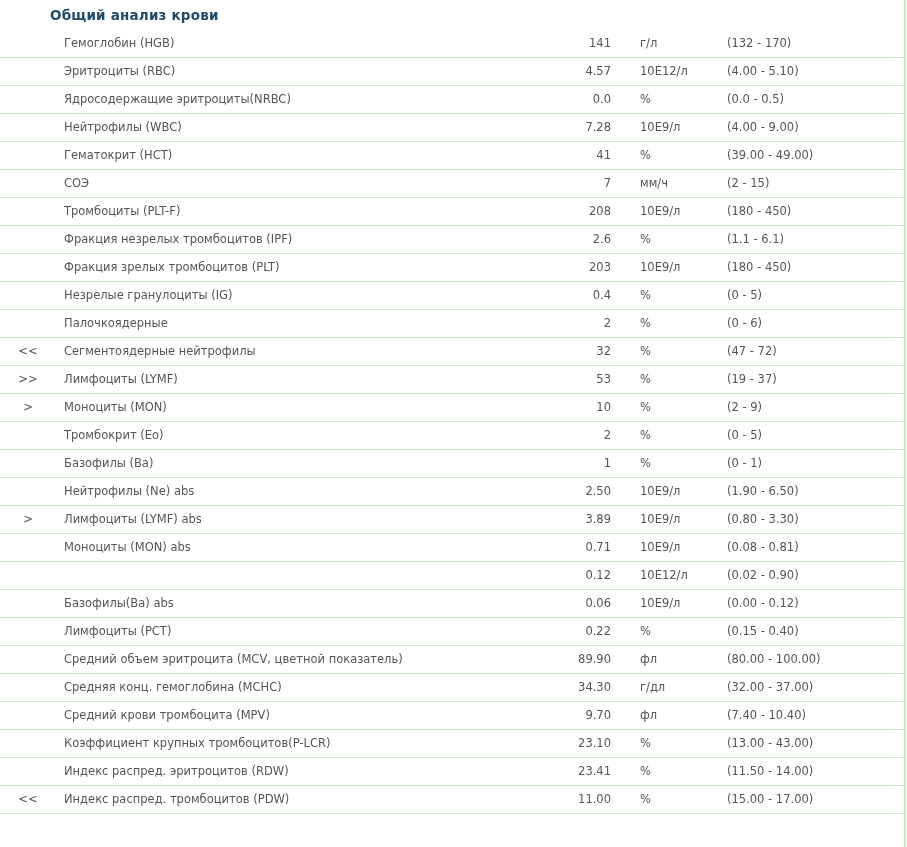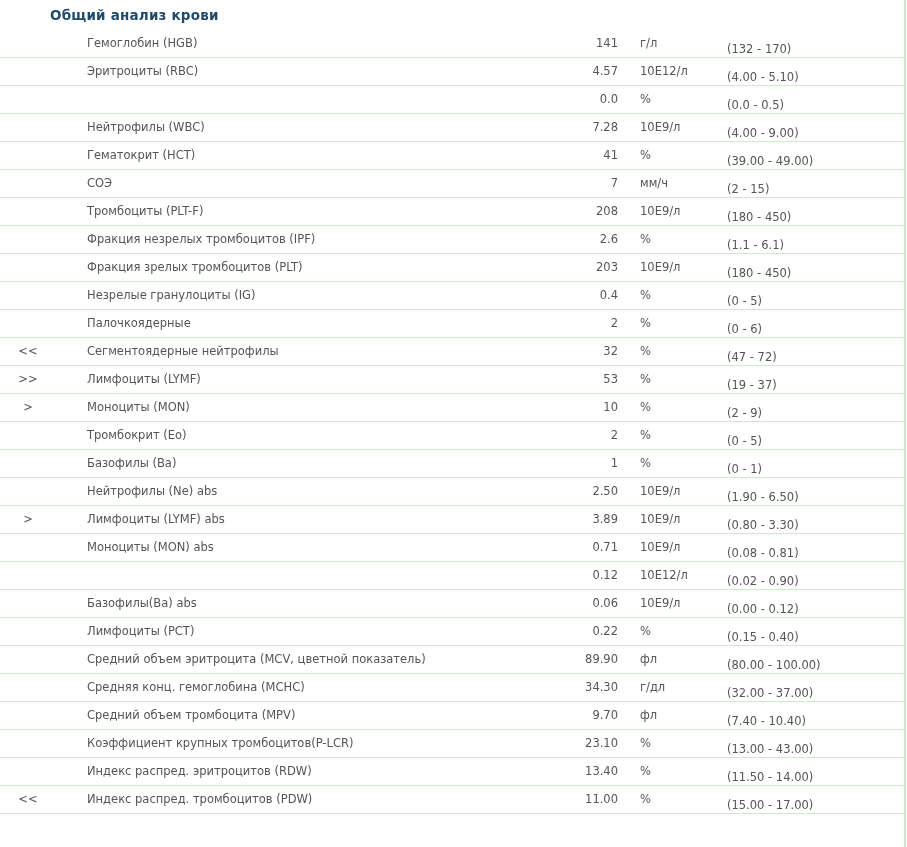"Гемоглобин (HGB)" .row .name { left: 87px -> 64px }
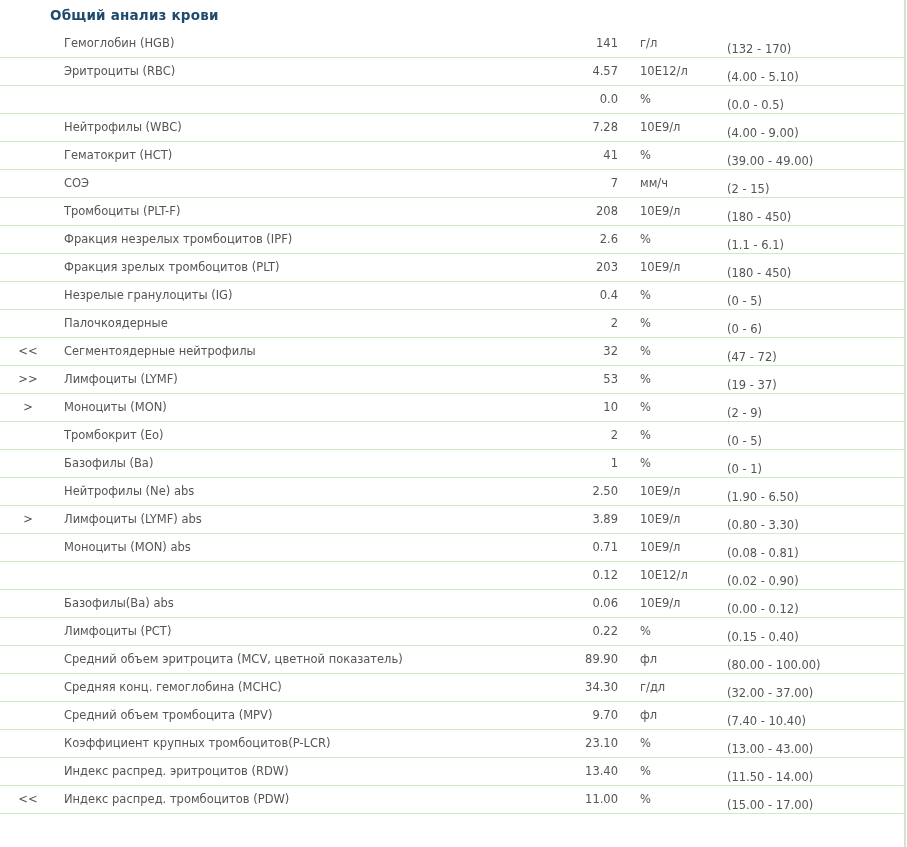"141" .row .value { right: 287px -> 294px }
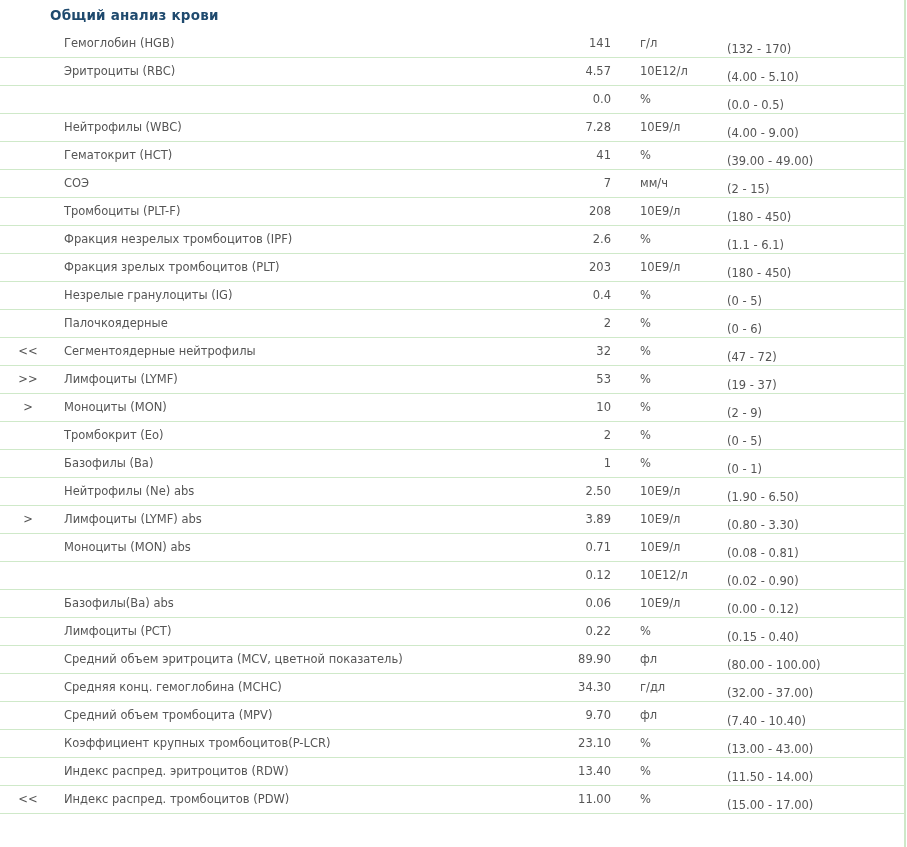"(132 - 170)" .row .range { margin-top: 6px -> none }
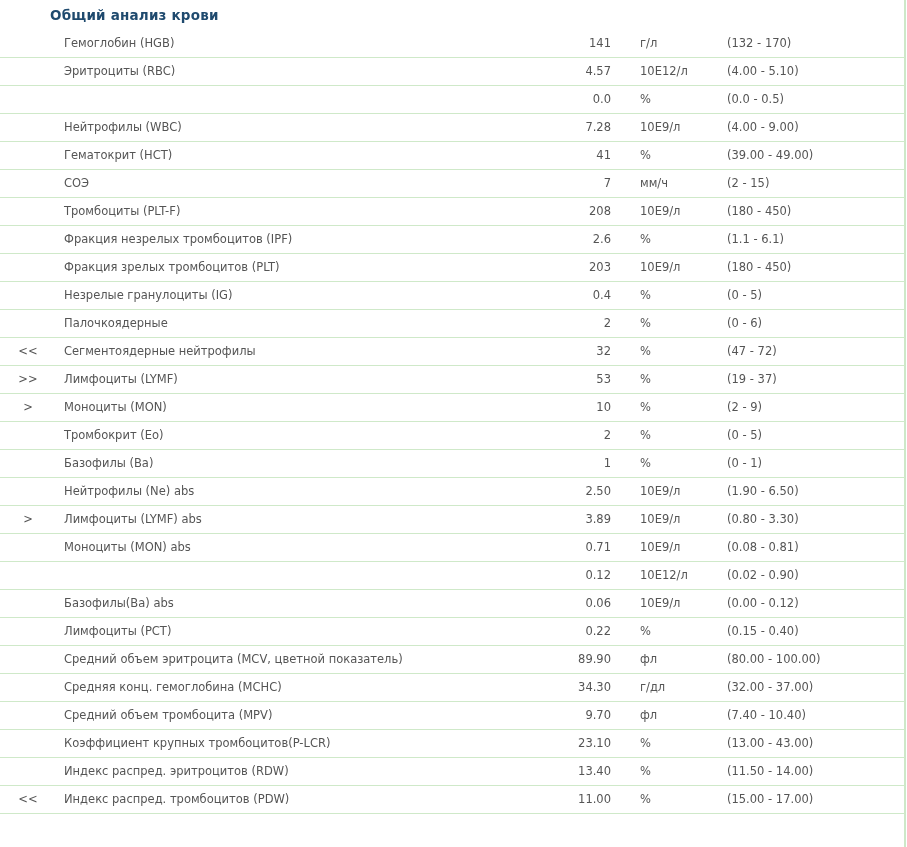"Ядросодержащие эритроциты(NRBC)" span.name { html: none -> <span>Ядросодержащие эритроциты(NRBC)</span> }
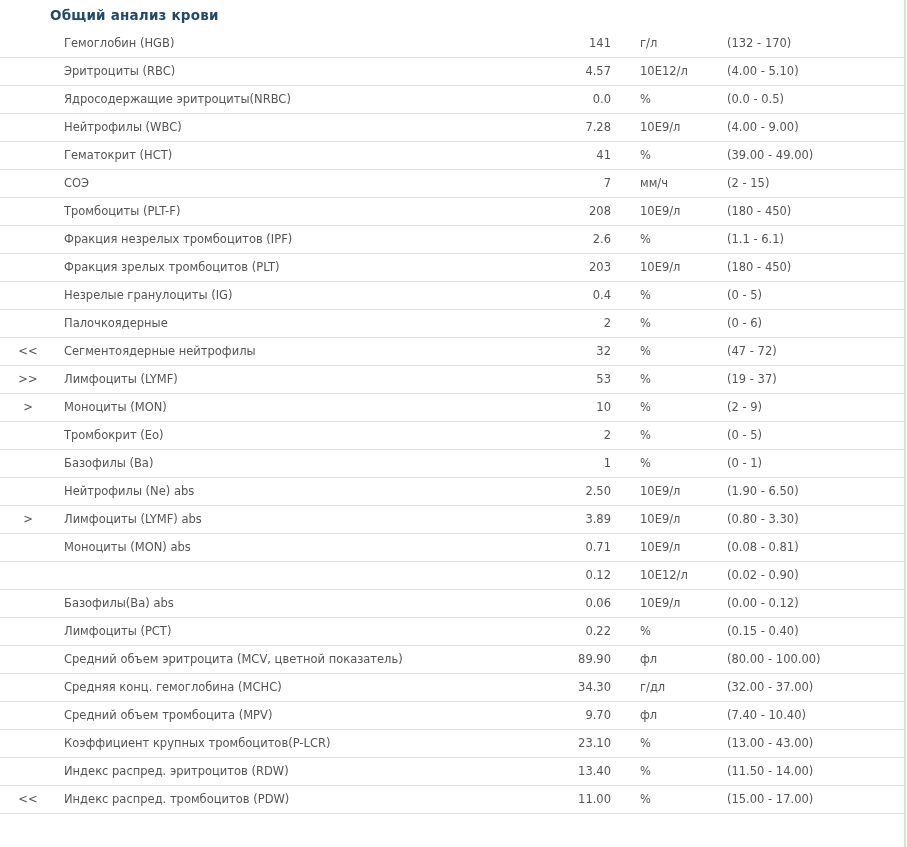"Средний объем тромбоцита (MPV)" span.name { text: объем -> крови }
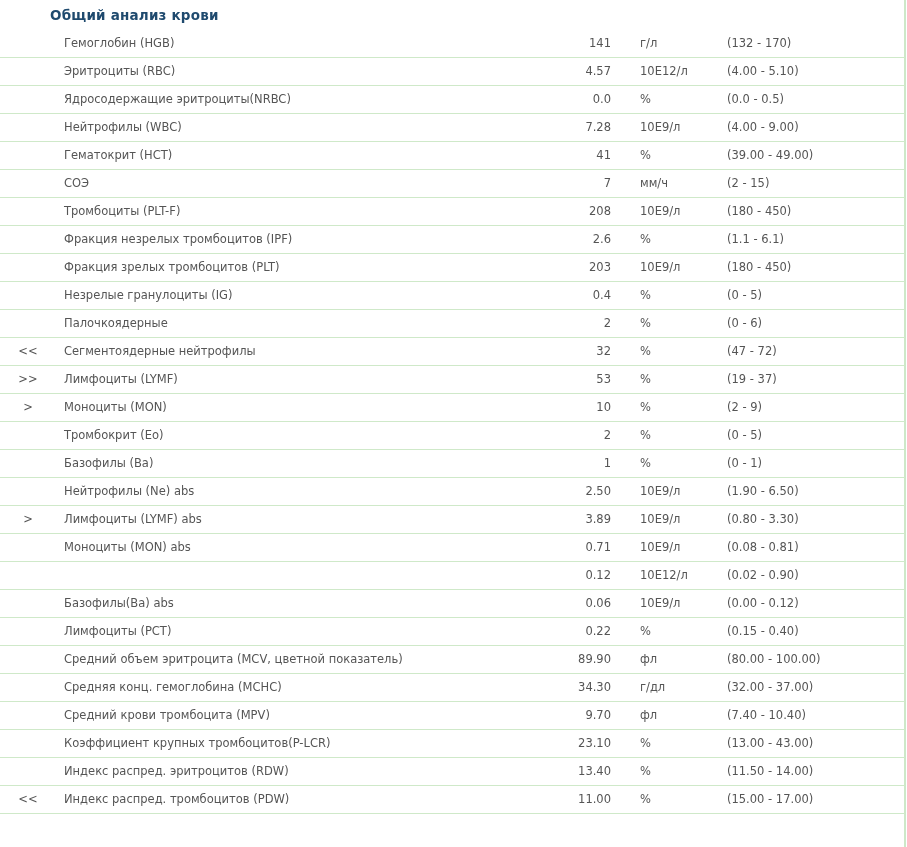"13.40" span.value { text: 13.40 -> 23.41 }
